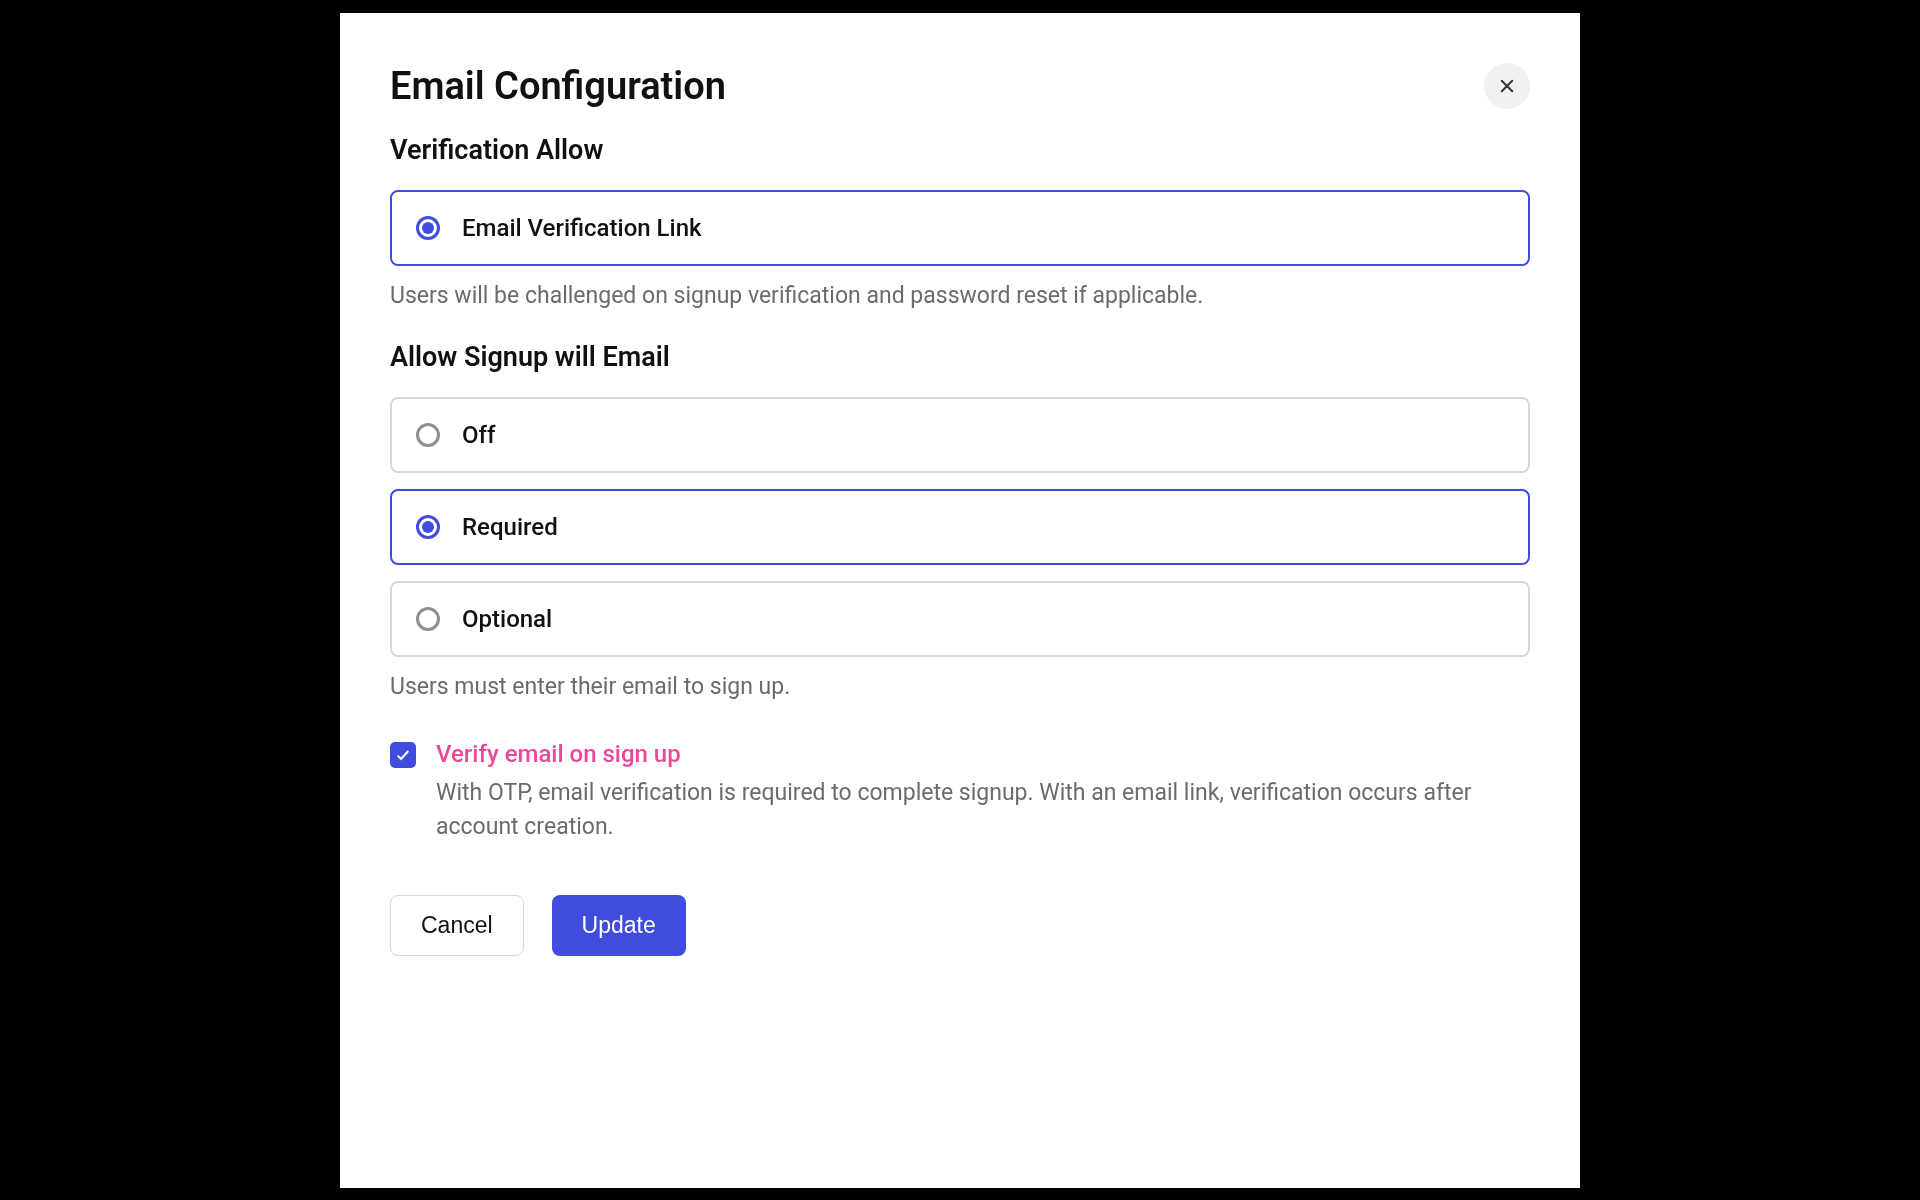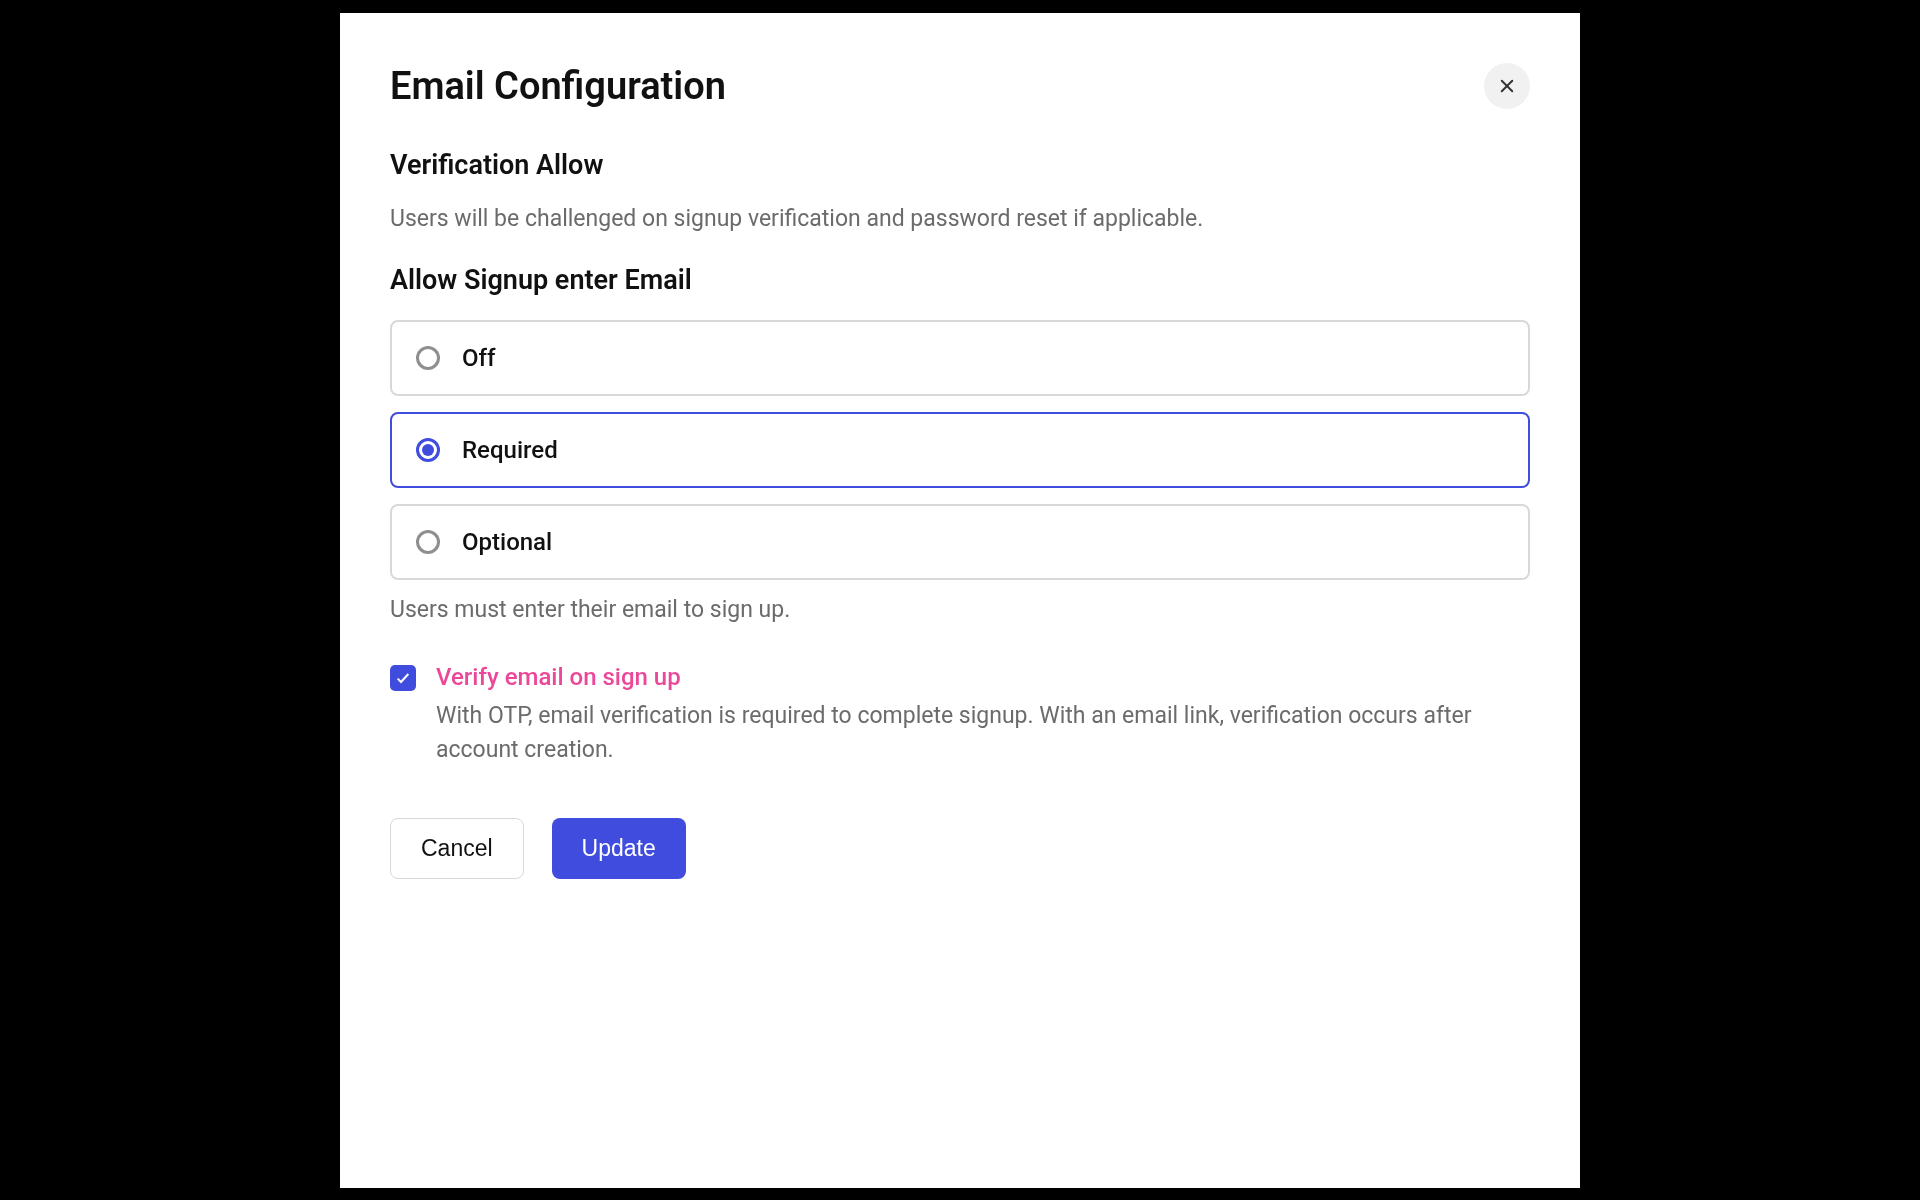"Email Configuration" .dialog-header { margin-bottom: 40px -> 25px }
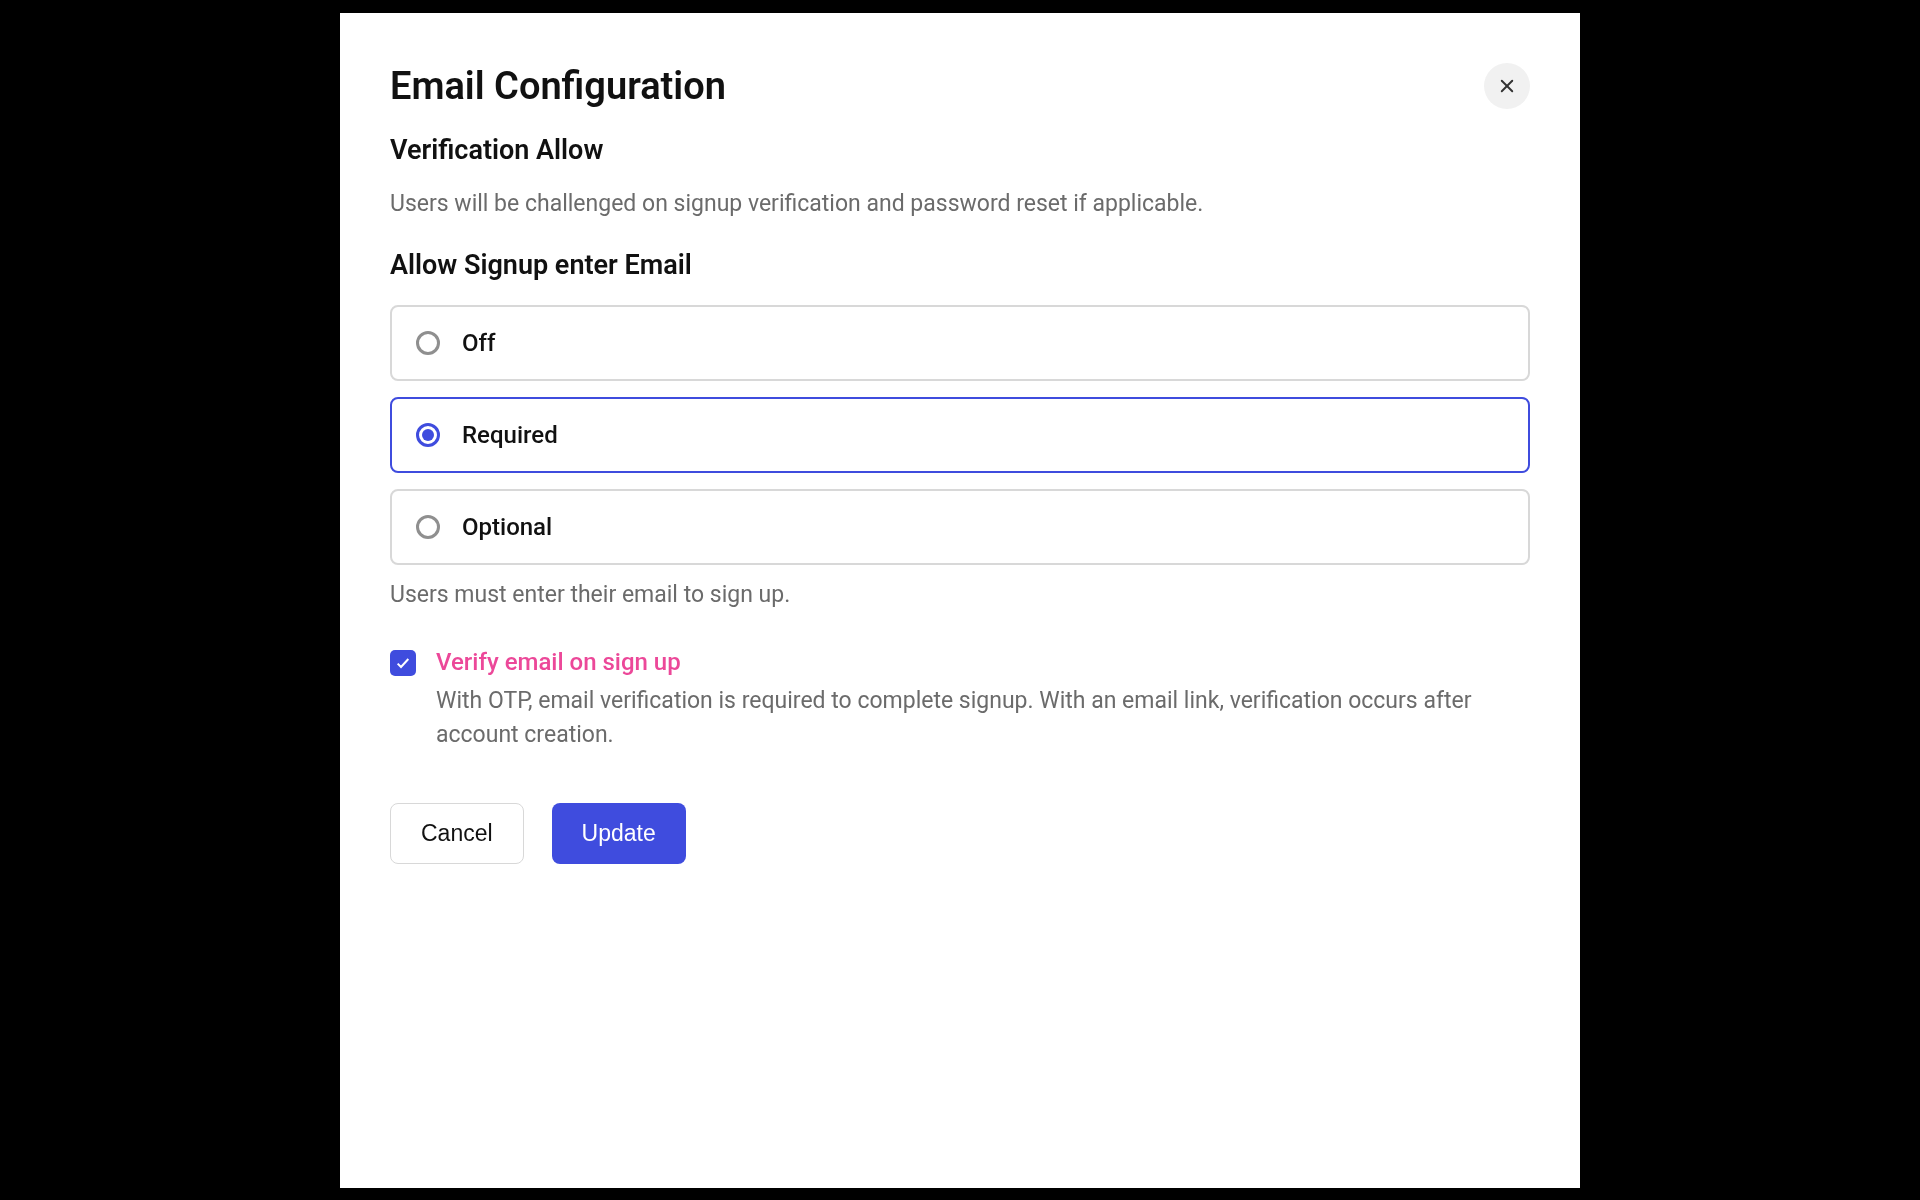"Email Verification Link" div.radio-option { html: none -> <div> <span></span> <span>Email Verification Link</span> </div> }
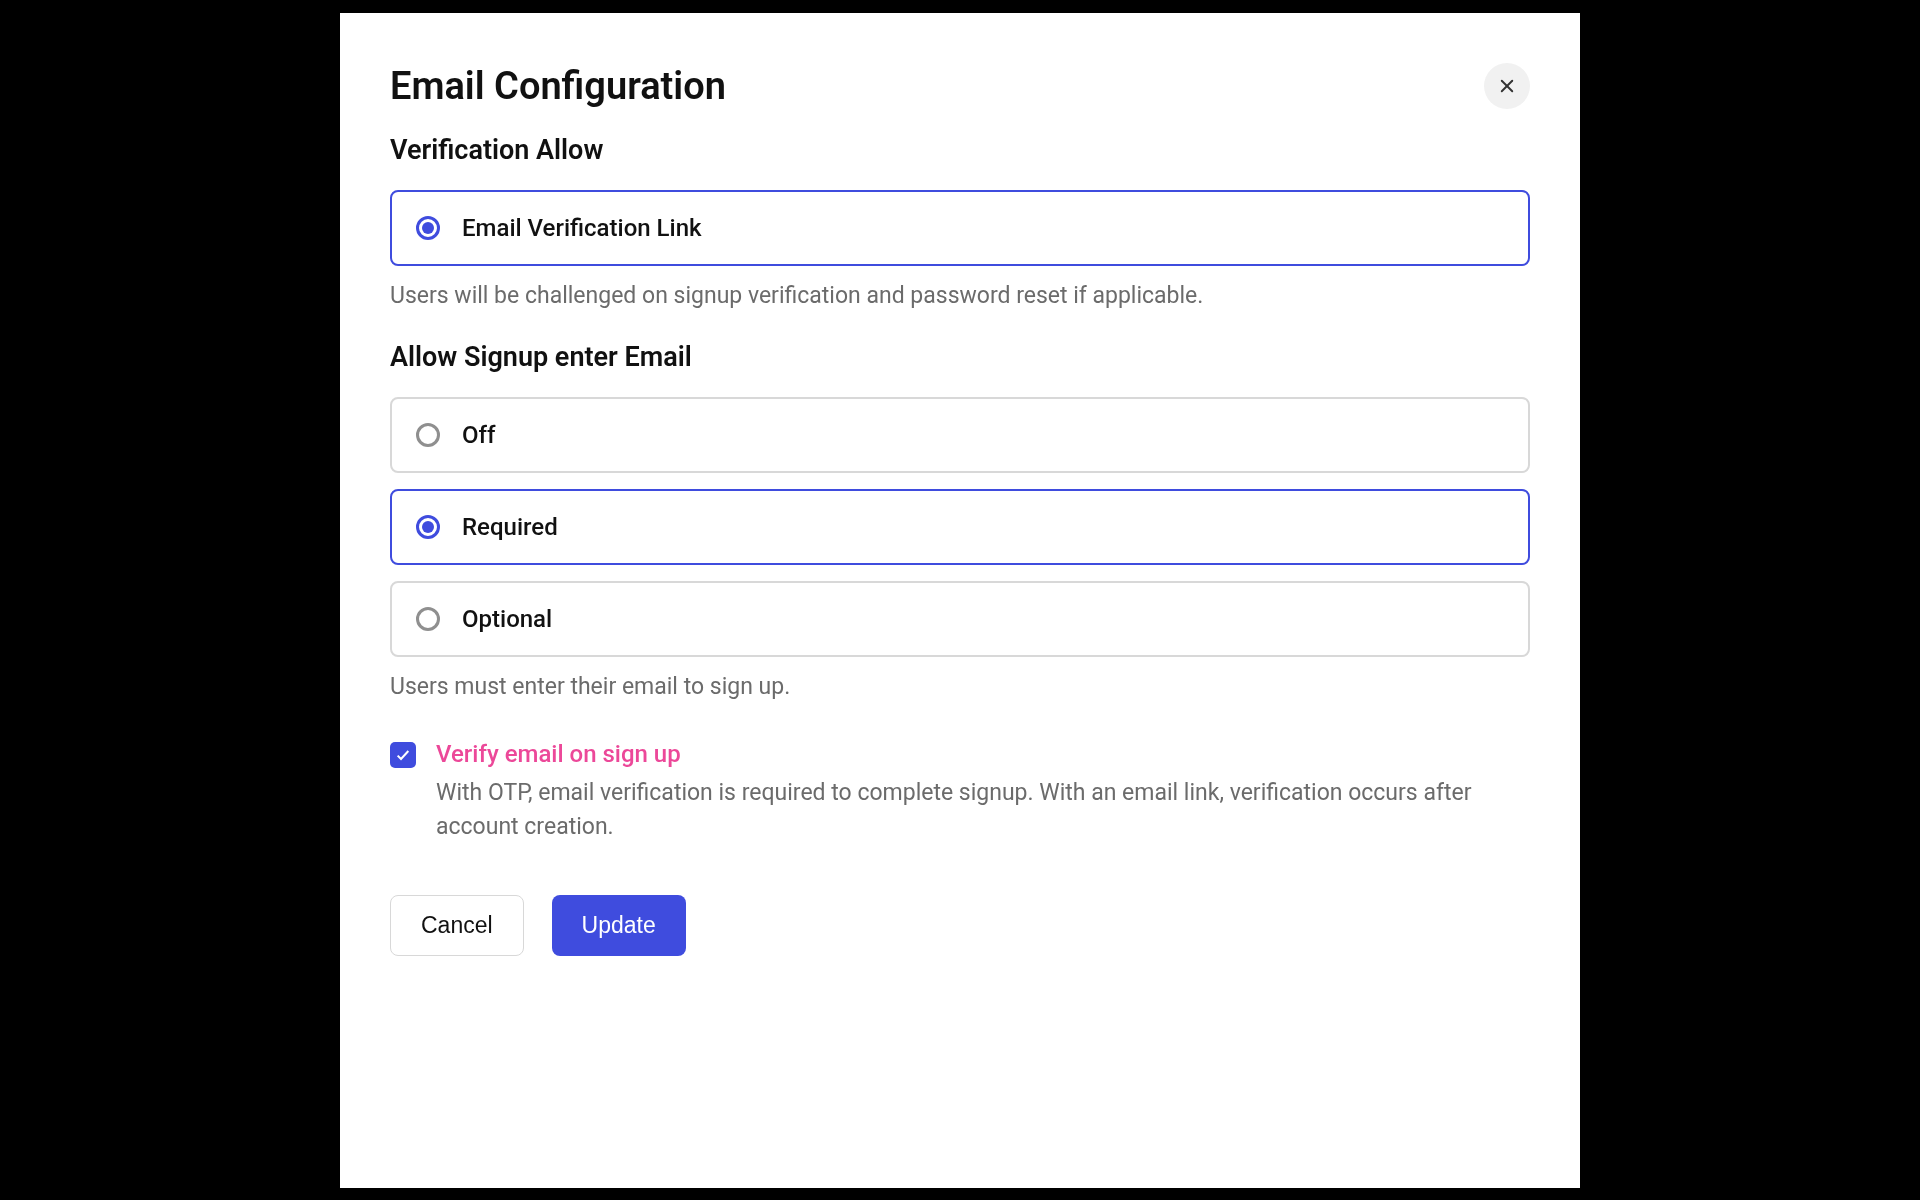"Allow Signup enter Email" h2.section-title { text: enter -> will }
